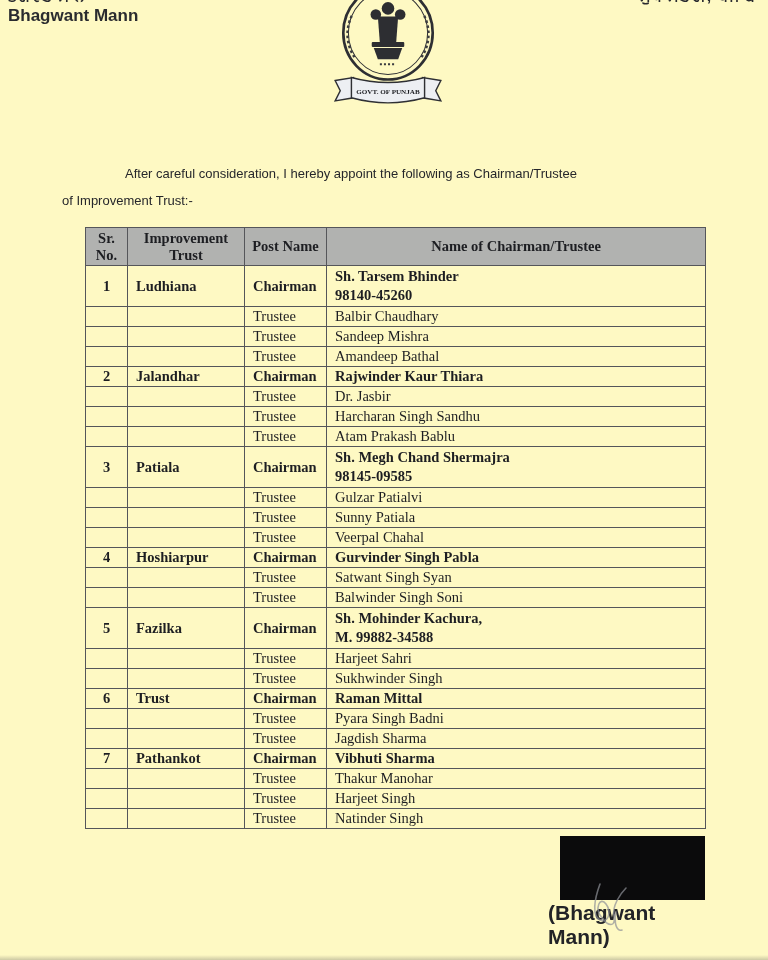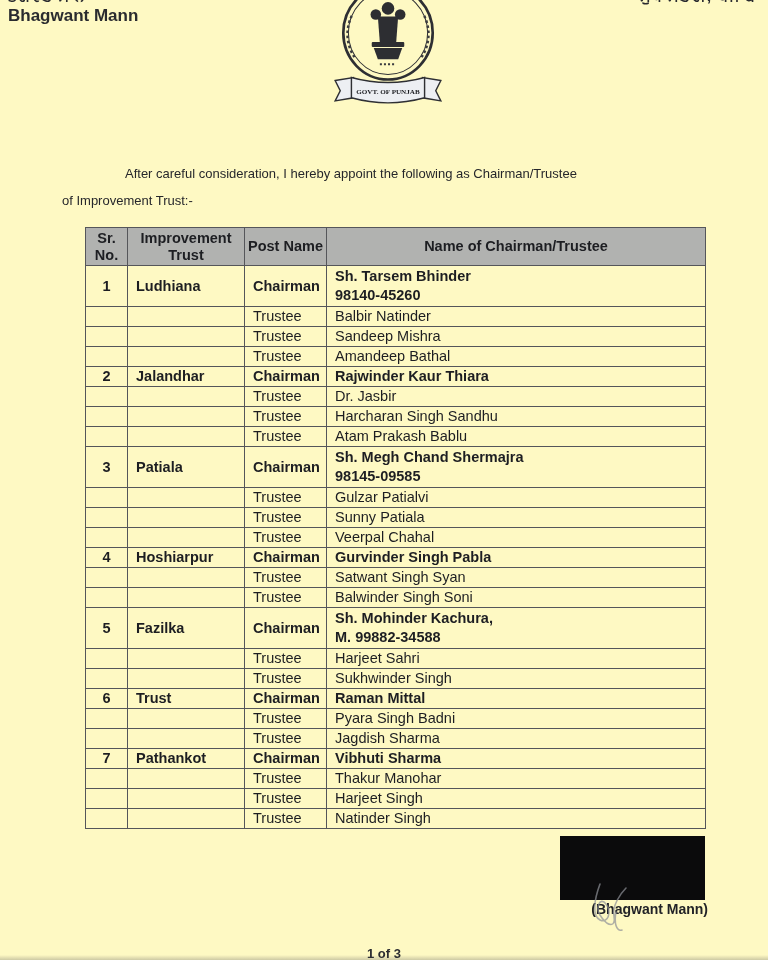"Sr." table.appt { font-family: Liberation Sans, sans-serif -> Liberation Serif, serif }
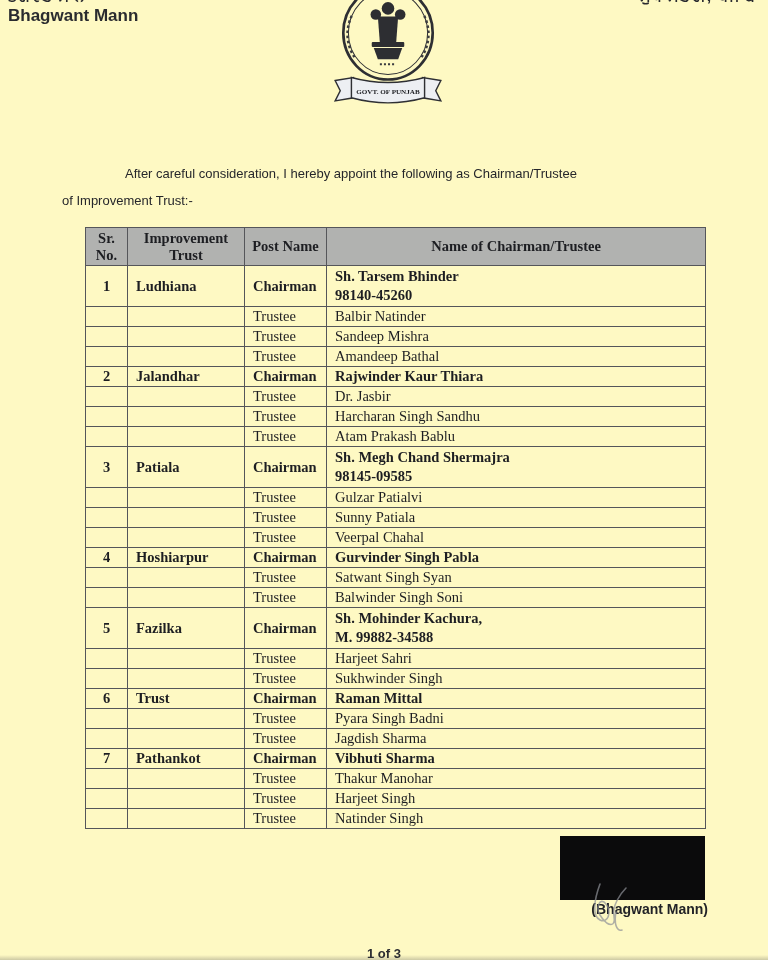"Balbir Natinder" td.name { text: Natinder -> Chaudhary }
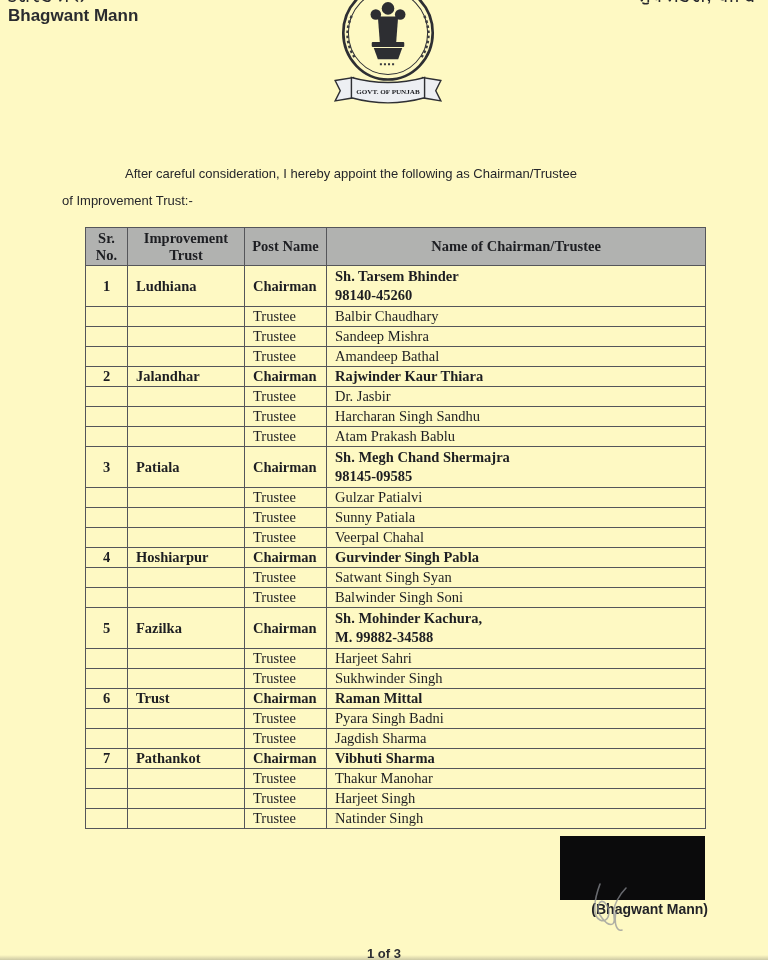"(Bhagwant Mann)" .sig-name { font-size: 14px -> 21px; text-align: right -> left }
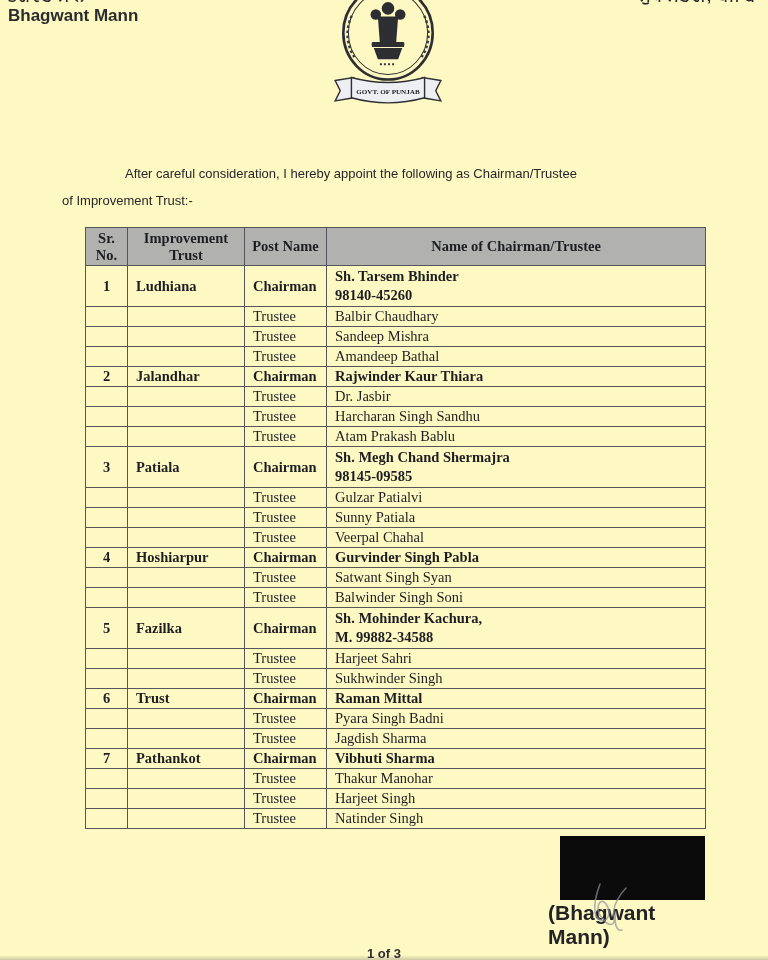"1 of 3" div.footer { html: <div>1 of 3</div> -> none }
